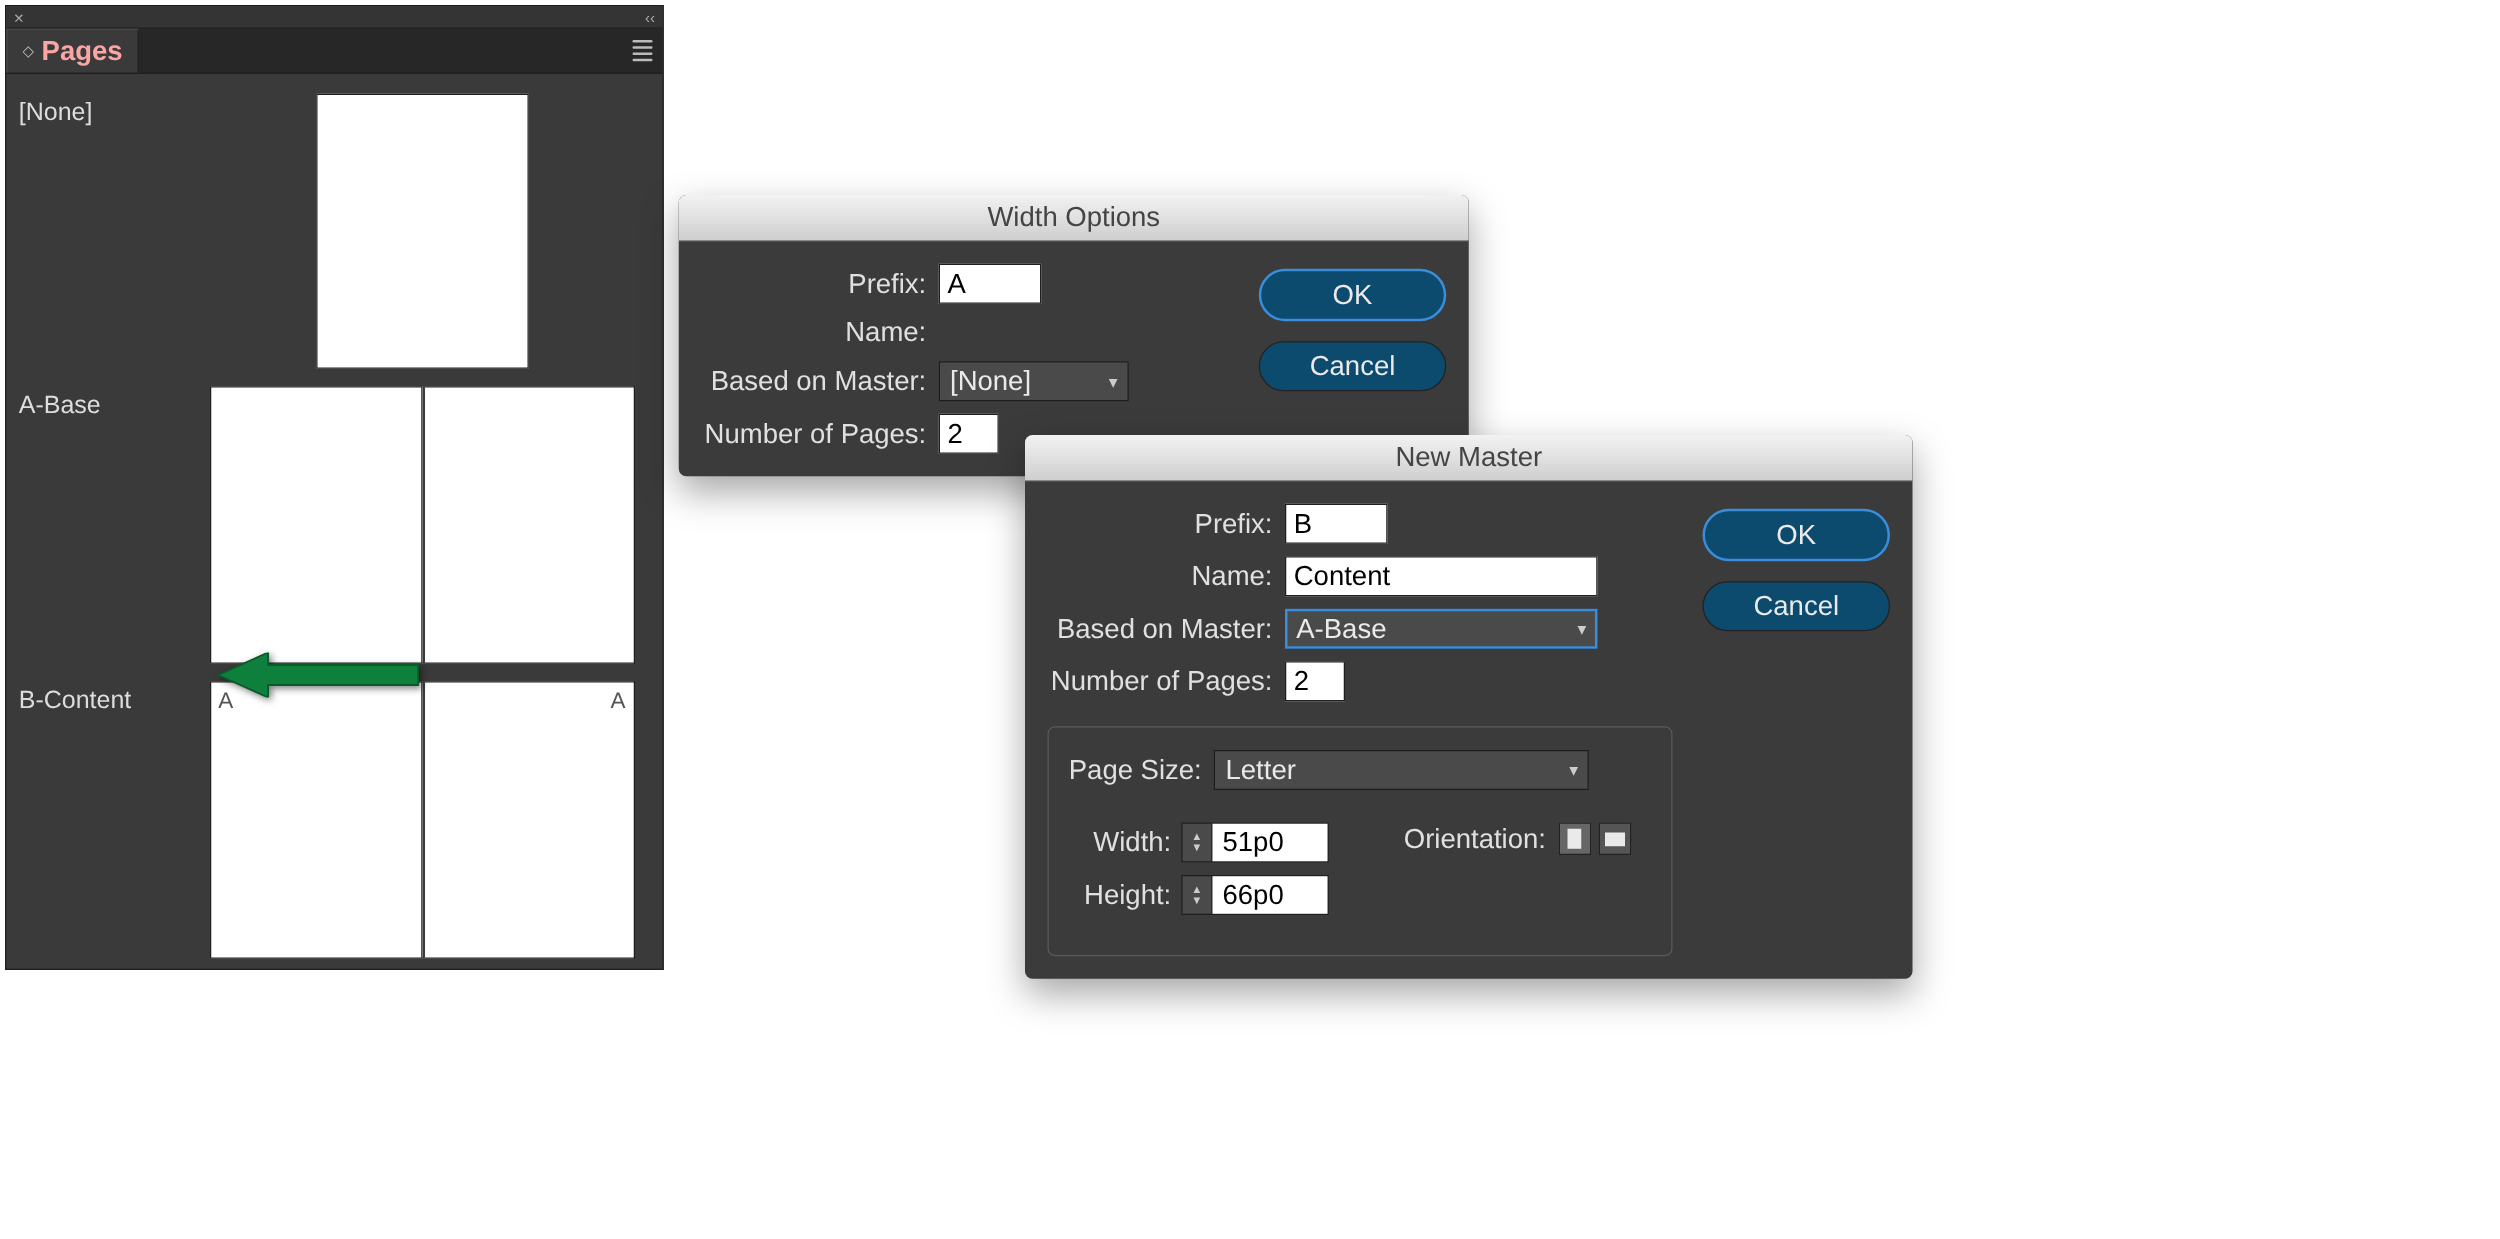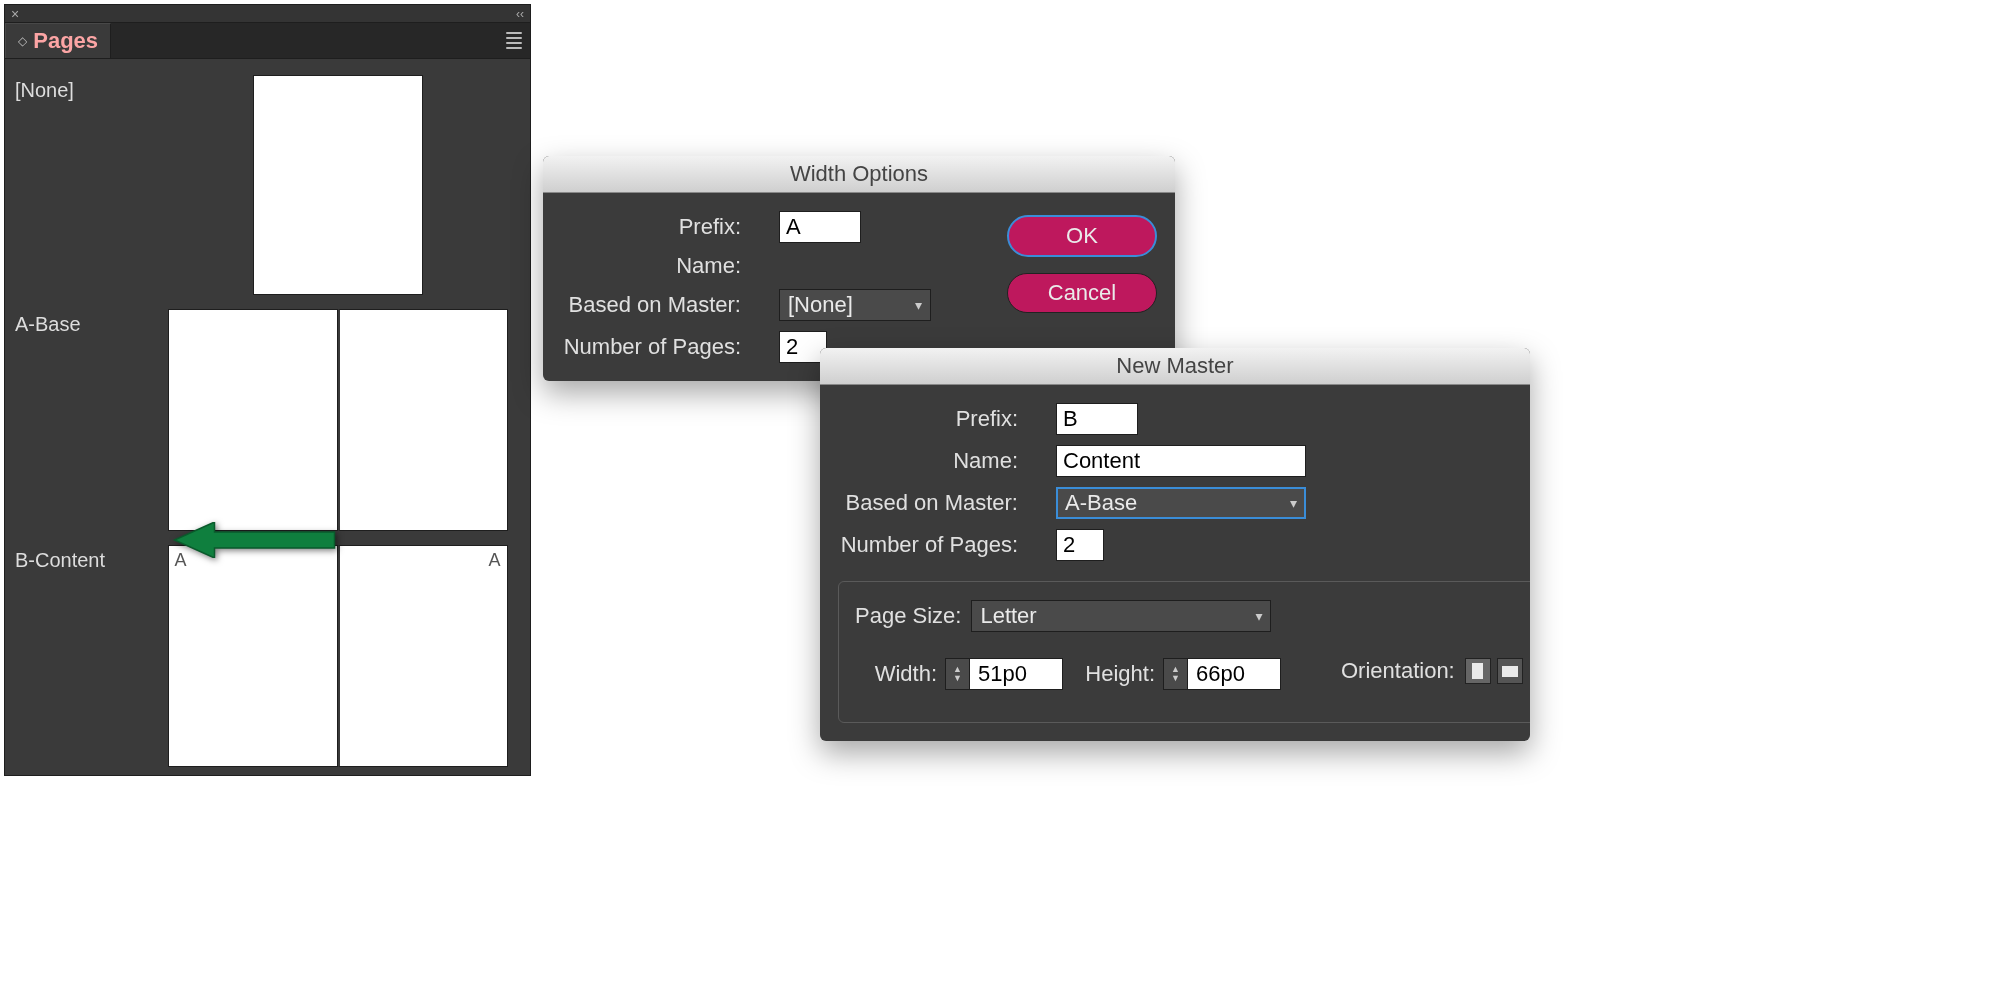"Prefix:" .form-row { gap: 28px -> none }
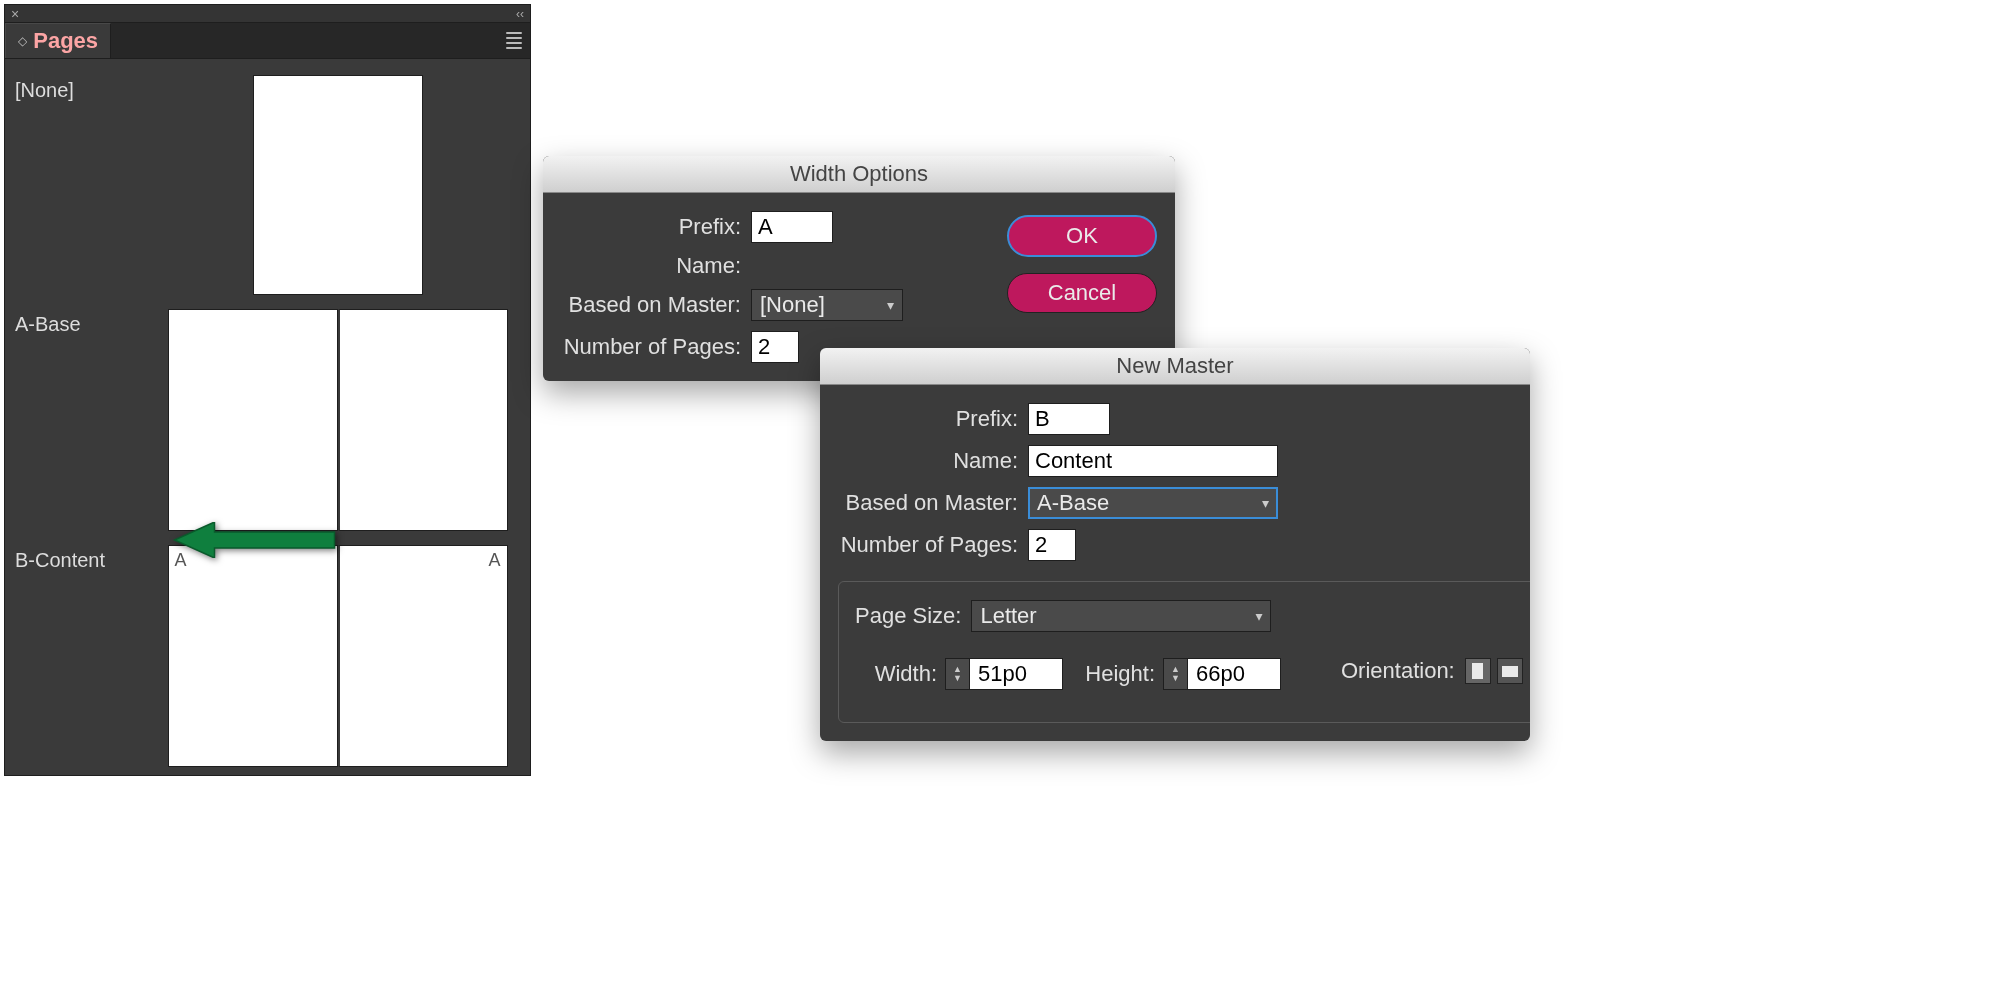"OK" .btn { background: #be185d -> #0c4a6e }
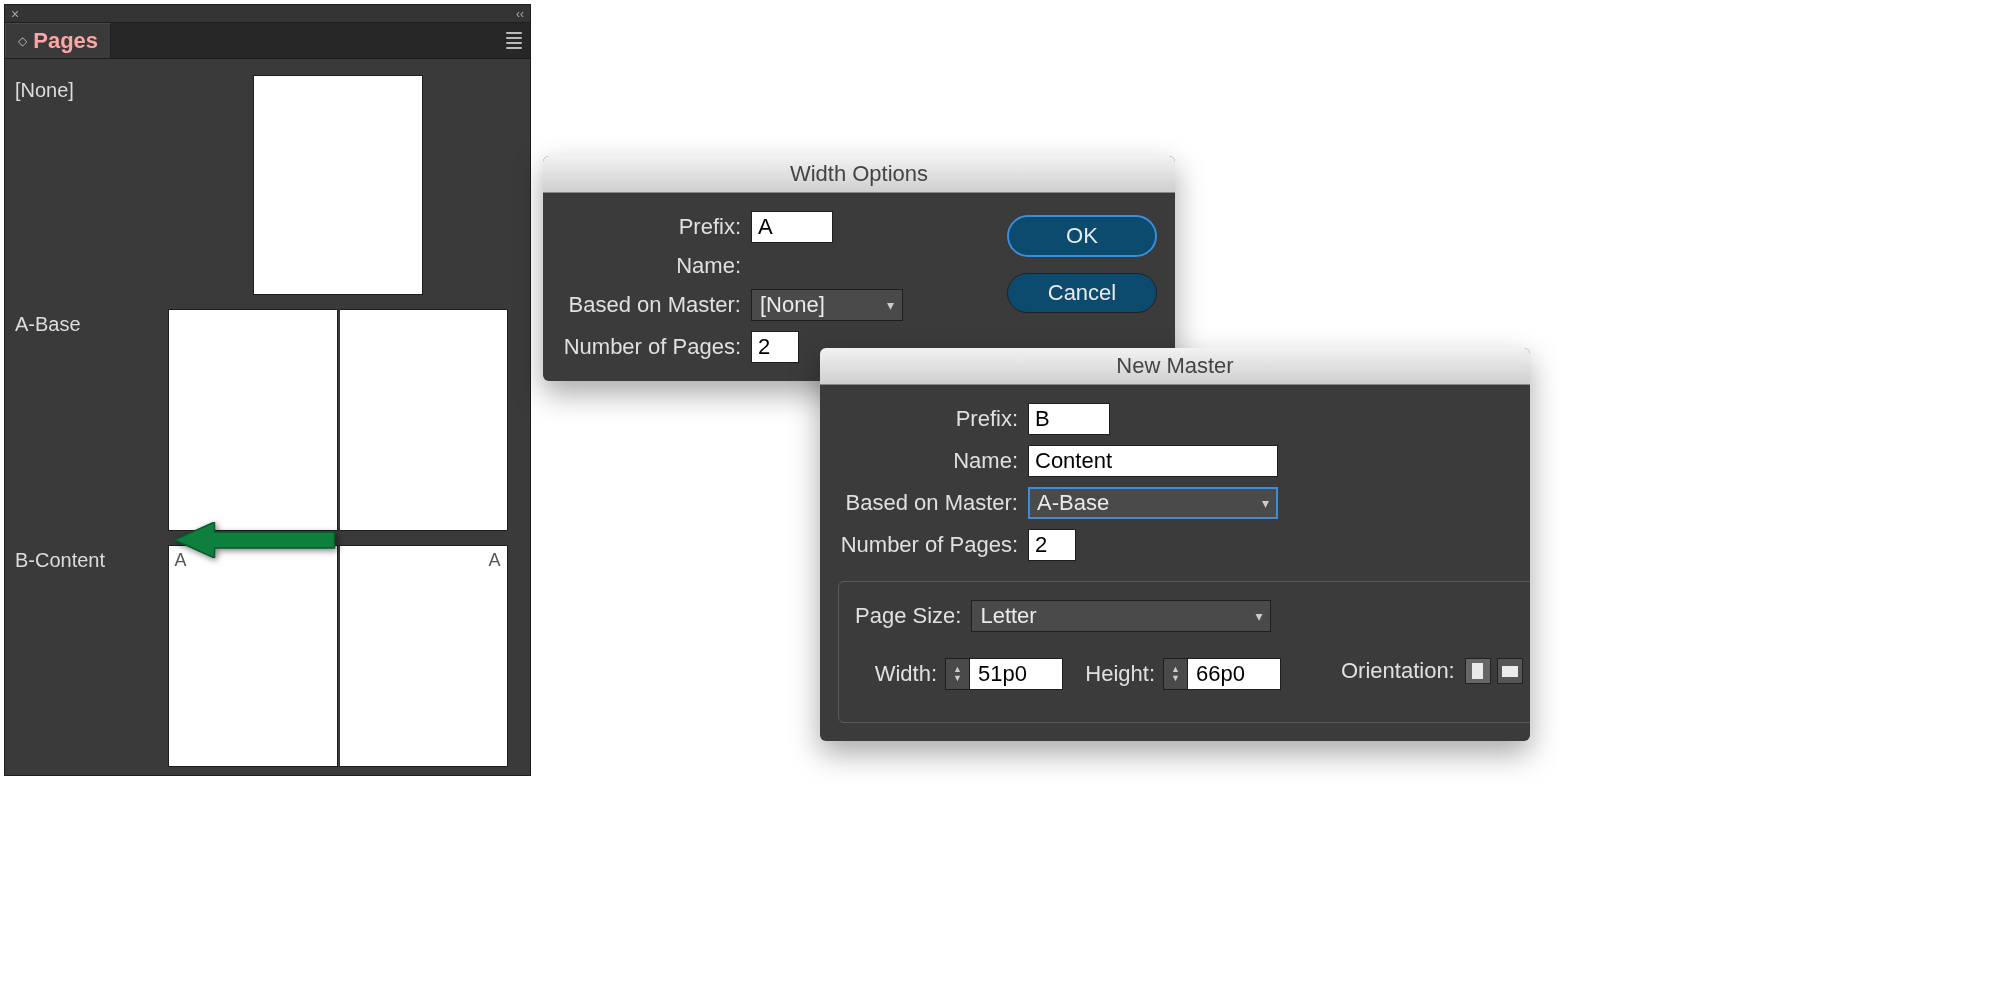"Width:" .dim-col { flex-direction: row -> column }
